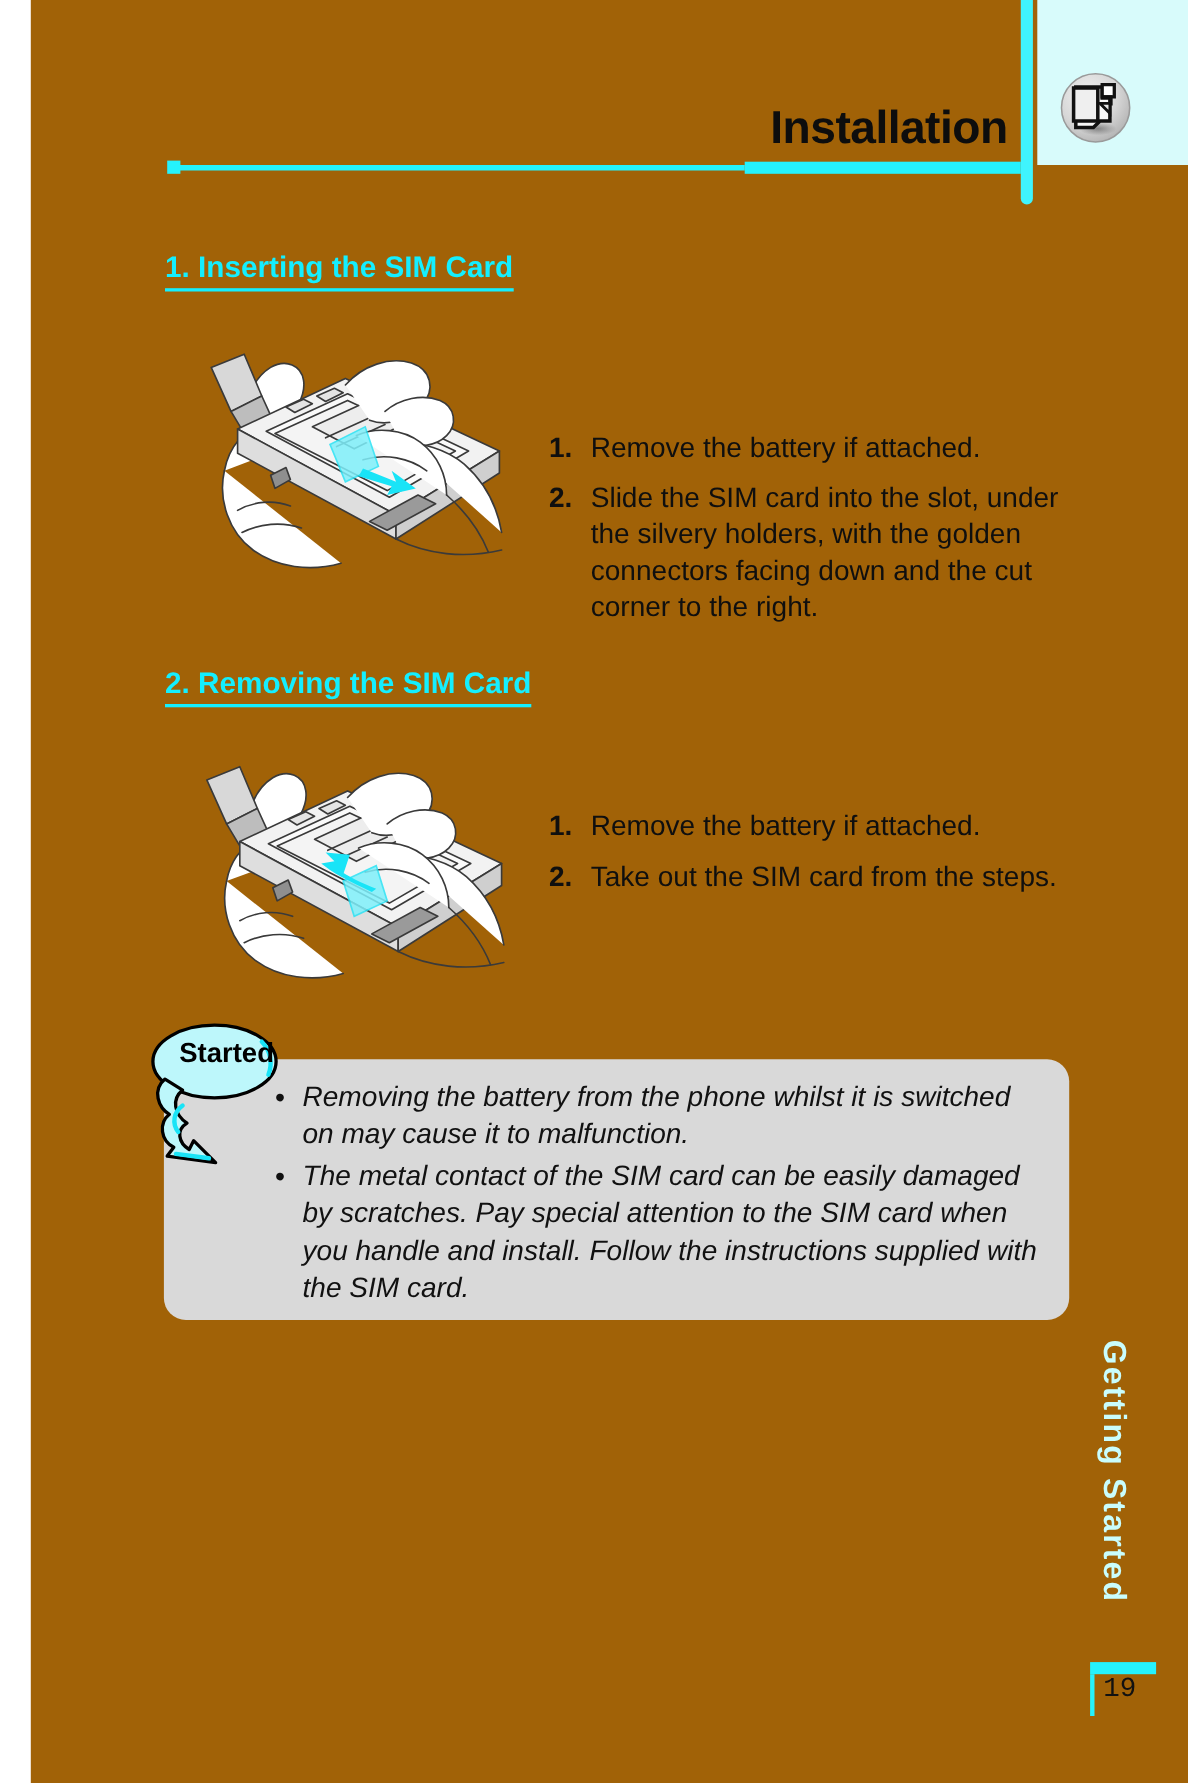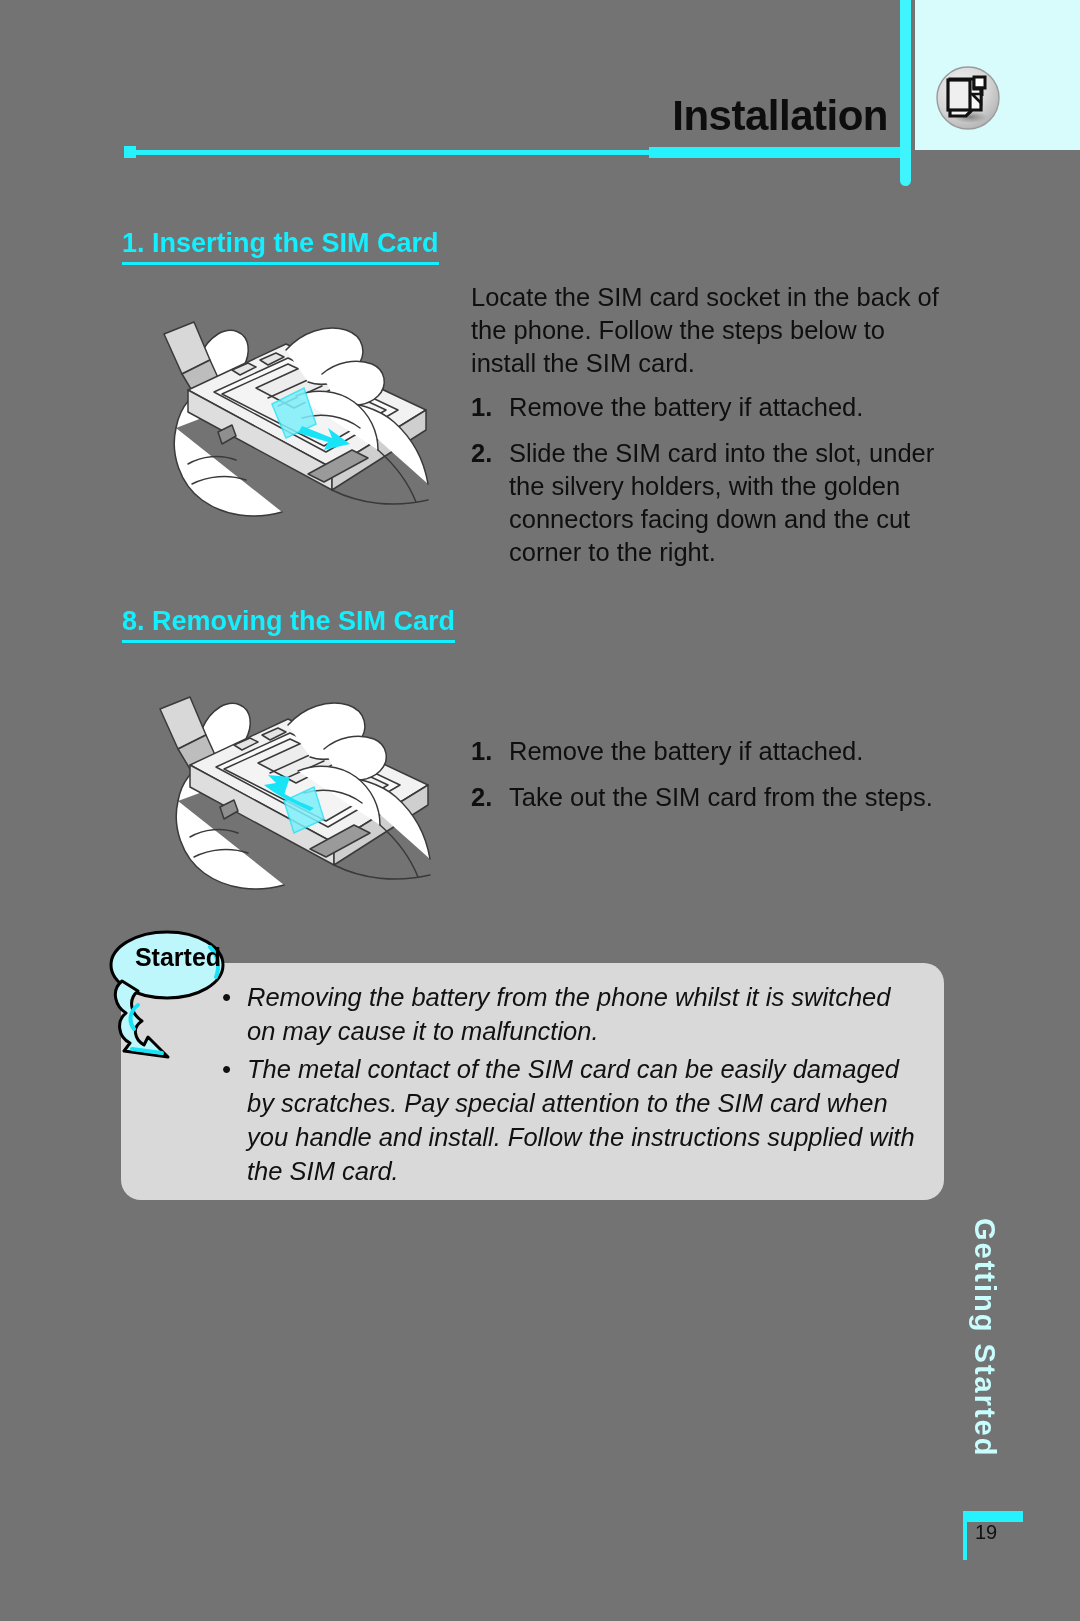"Installation" .page { background: #737373 -> #a16207; margin-left: none -> 28px }
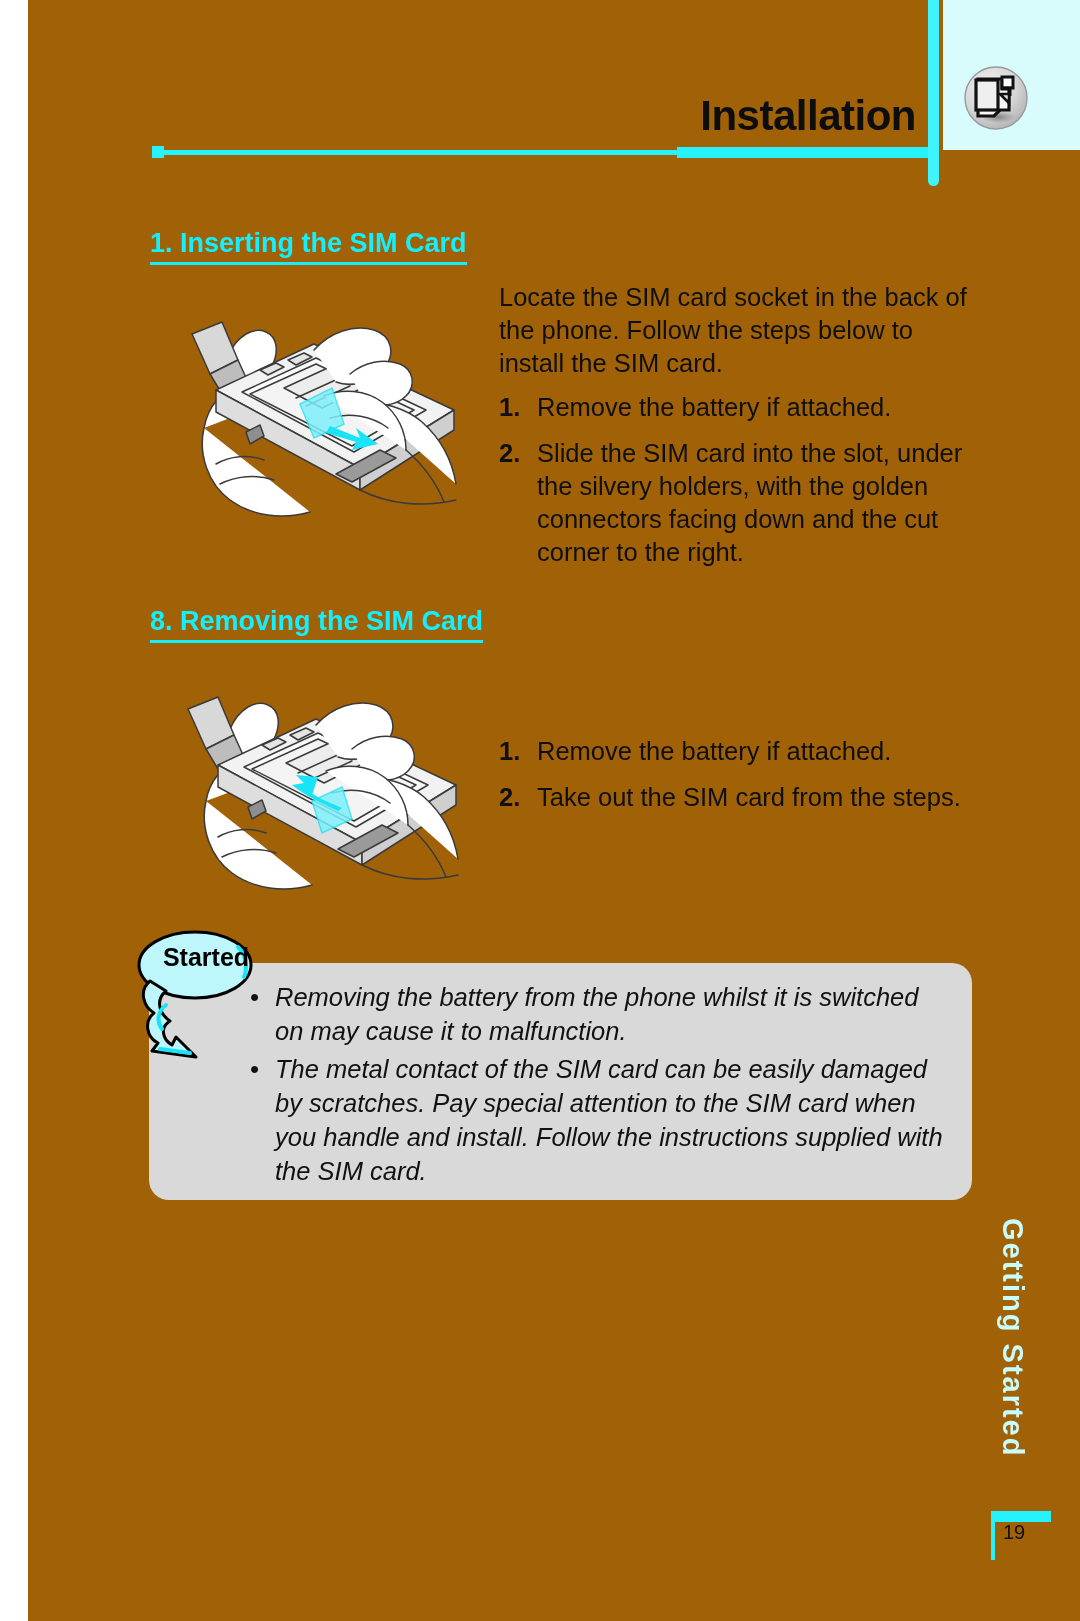"Locate the SIM card socket" div.body-col { html: <div>Locate the SIM card socket in the back of the phone. Follow the steps below to install the SIM card.</div> -> none }
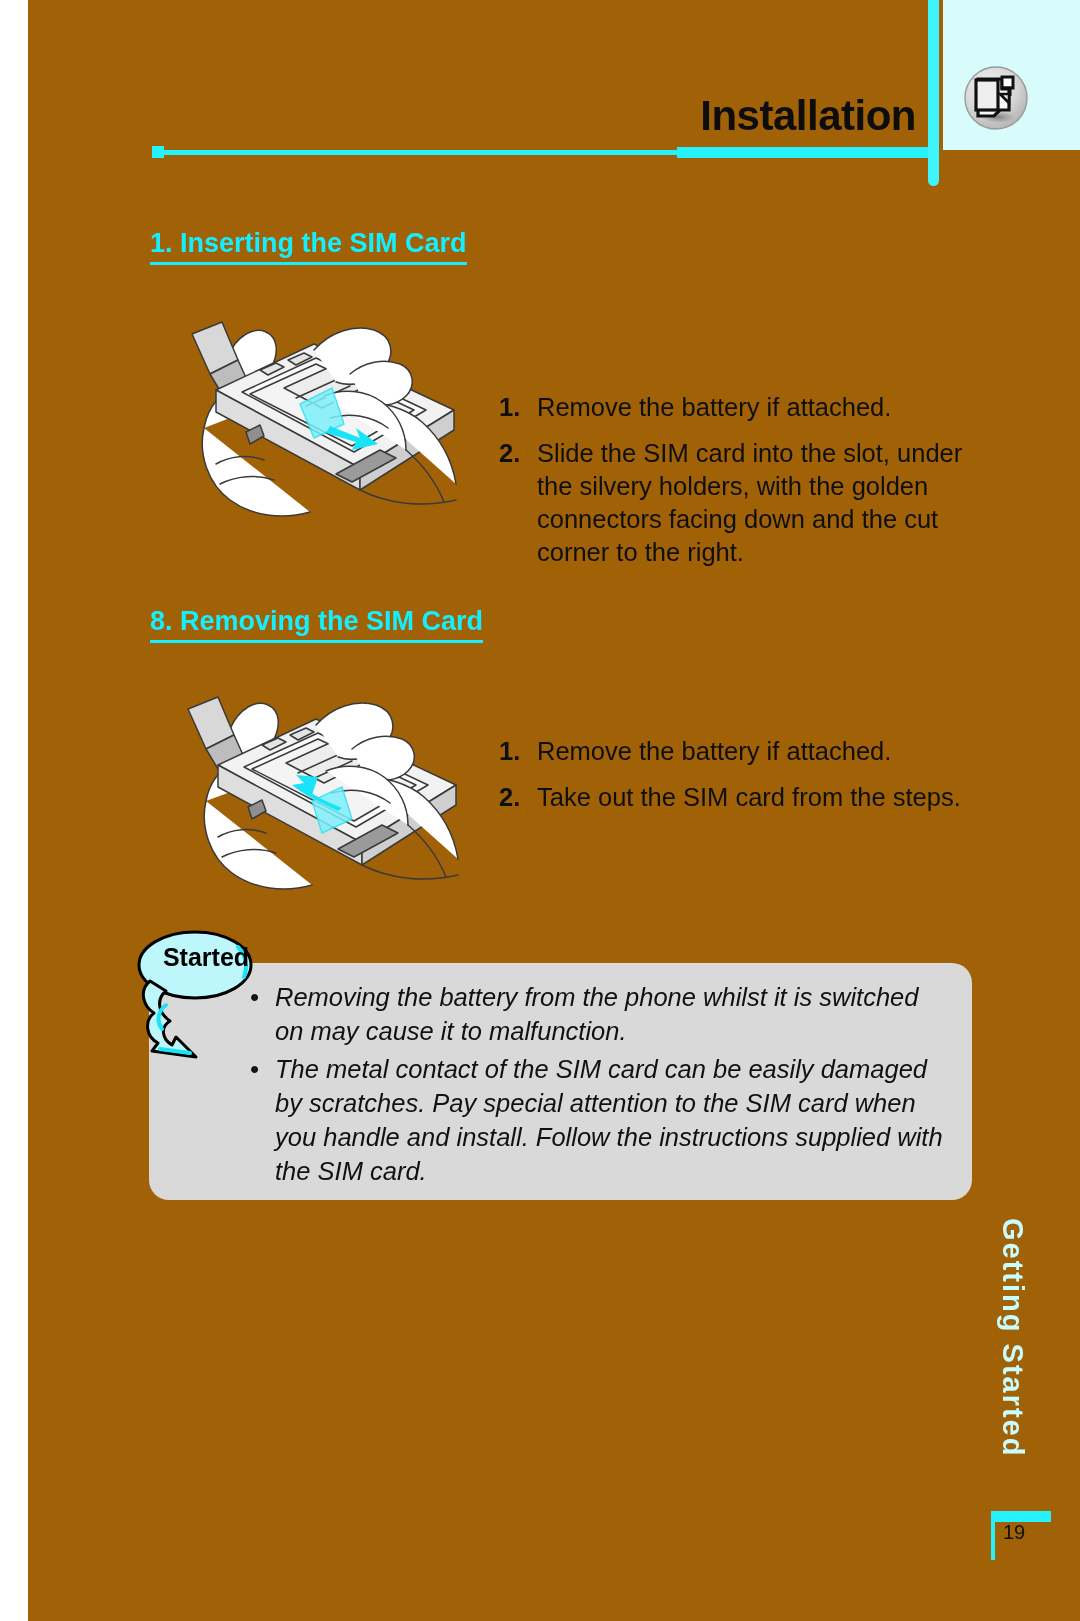"8. Removing the SIM Card" div.sec-head { text: 8 -> 2 }
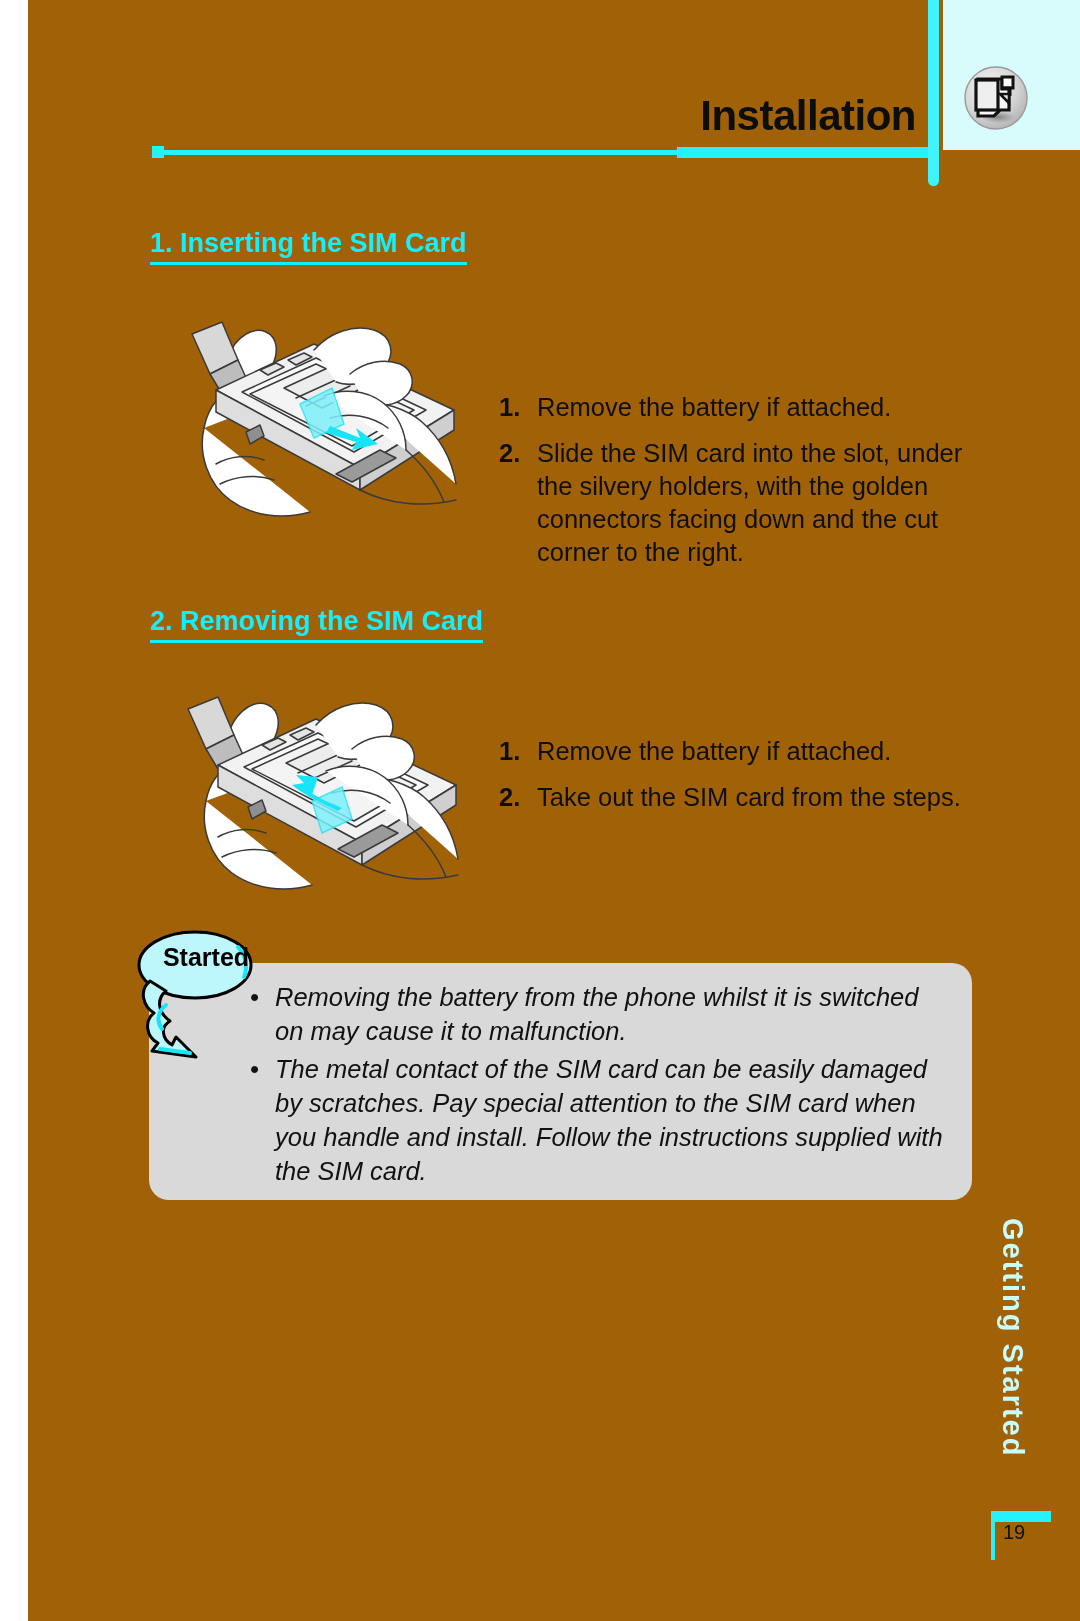"19" .pg-num { font-family: none -> Liberation Mono, monospace; font-size: 20px -> 25px }
